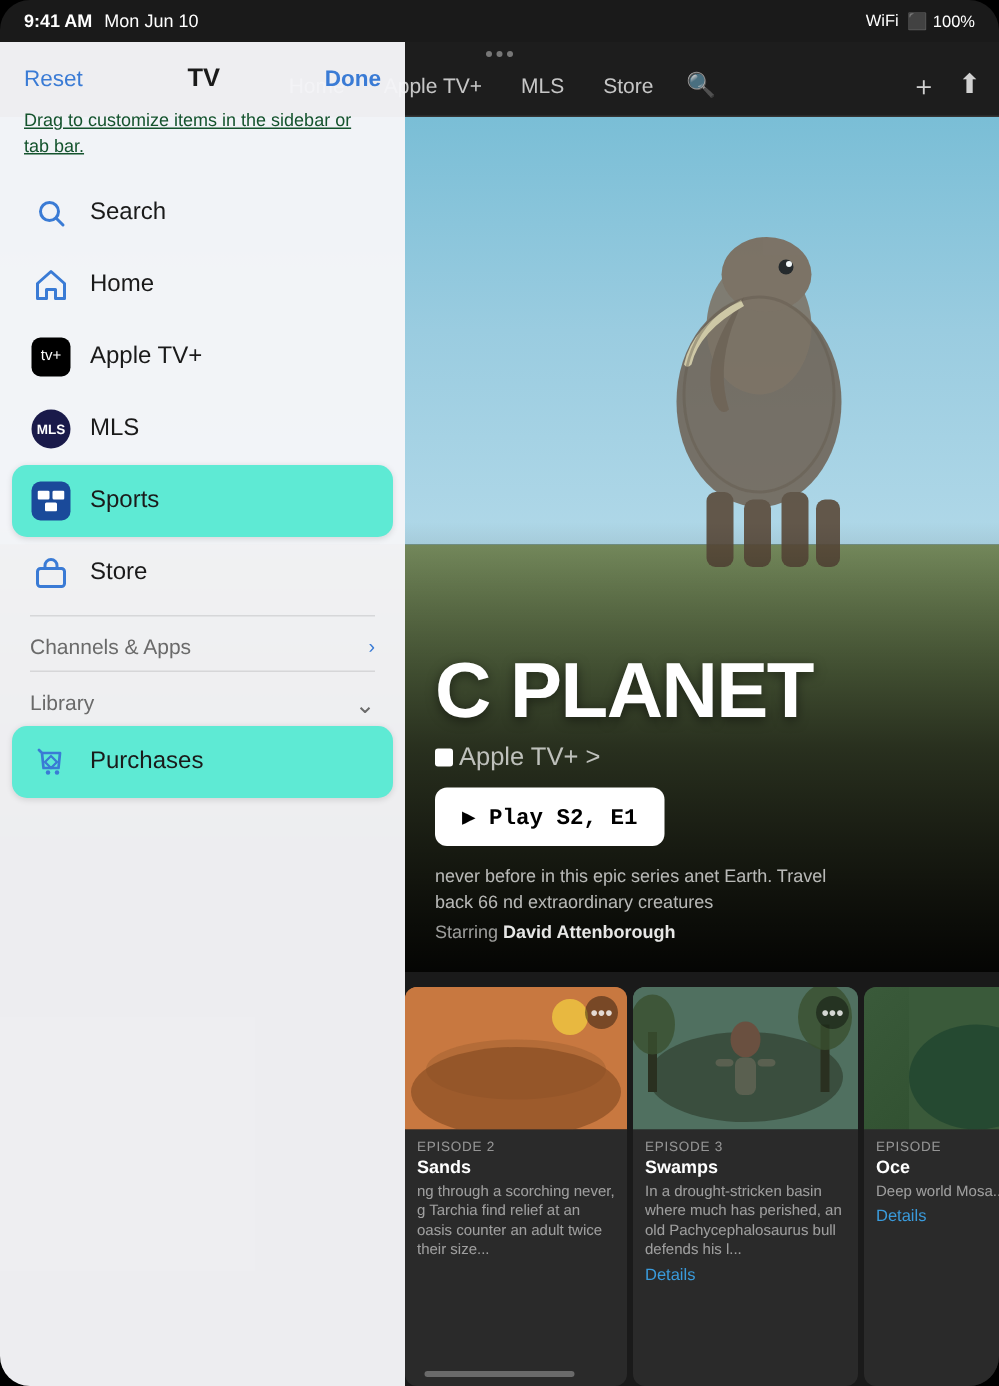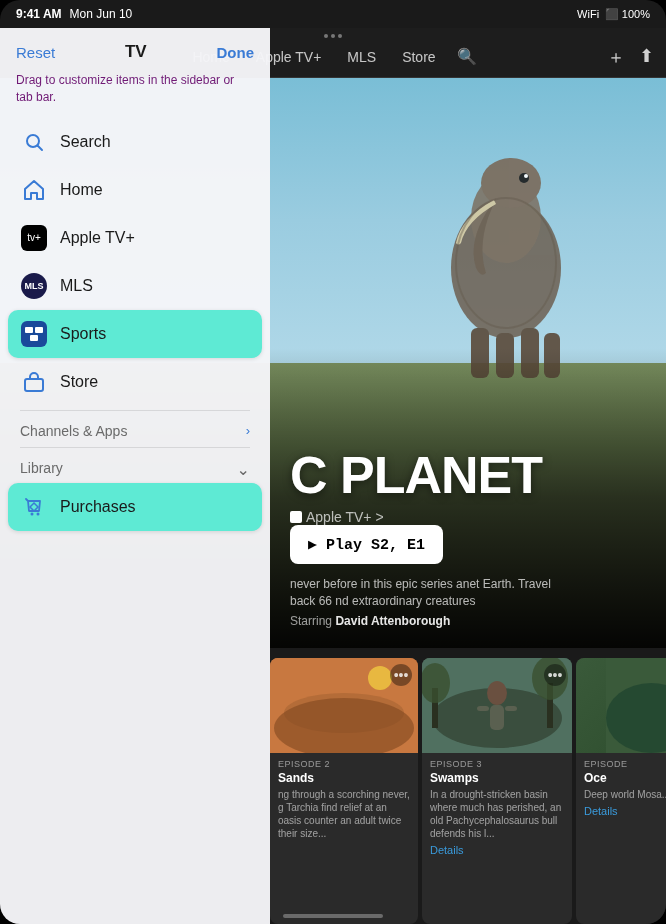"Drag to customize items in" .sidebar-instruction { color: #701a75 -> #14532d; text-decoration: none -> underline }
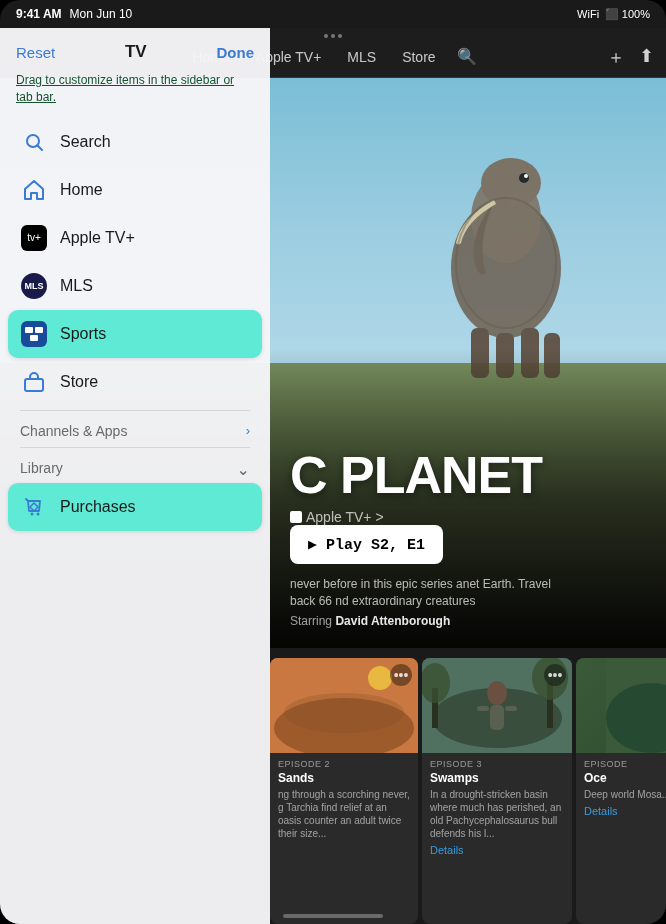"Apple TV+ >" .hero-subtitle { font-size: 14px -> 17px; margin-bottom: none -> 10px }
